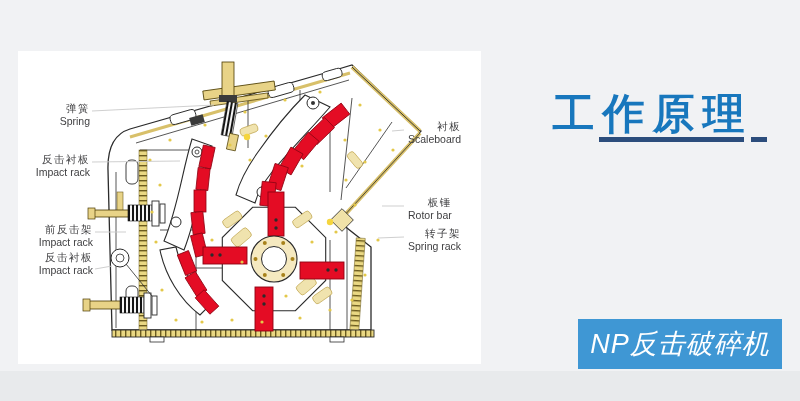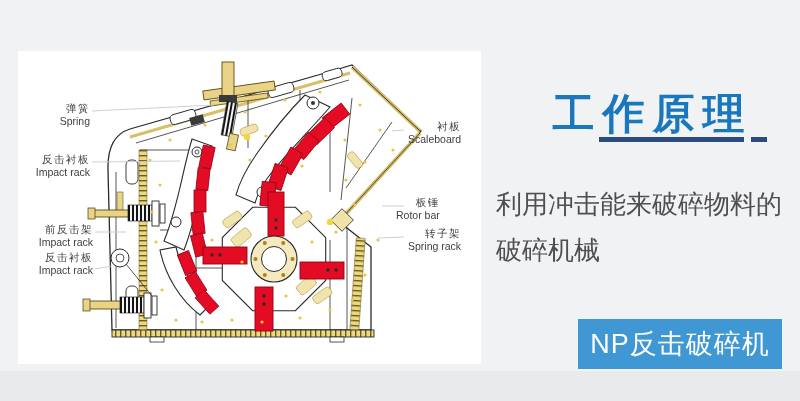"板锤" div.lbl { left: 396px -> 408px }
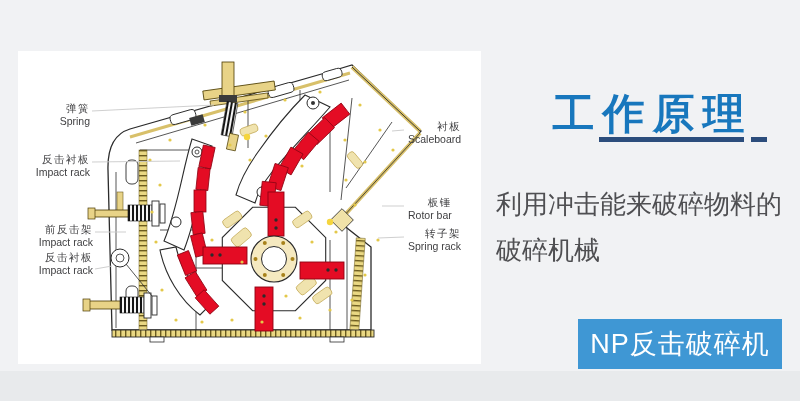"利用冲击能来破碎物料的" div.panel-desc { html: <div> <div>利用冲击能来破碎物料的</div> <div>破碎机械</div> </div> -> none }
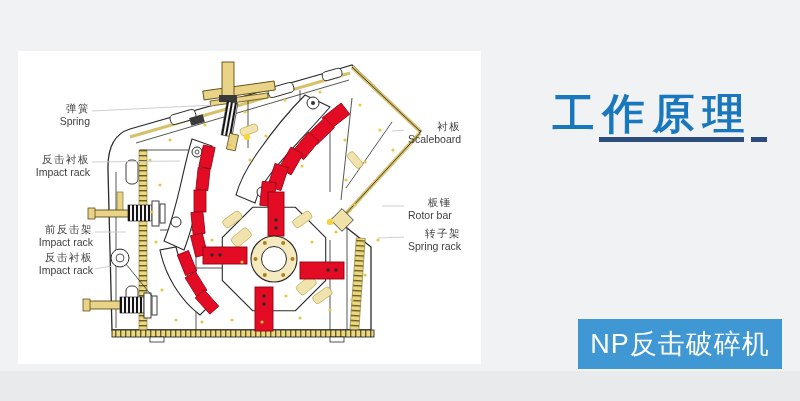"NP反击破碎机" .np-badge { font-style: none -> italic }
